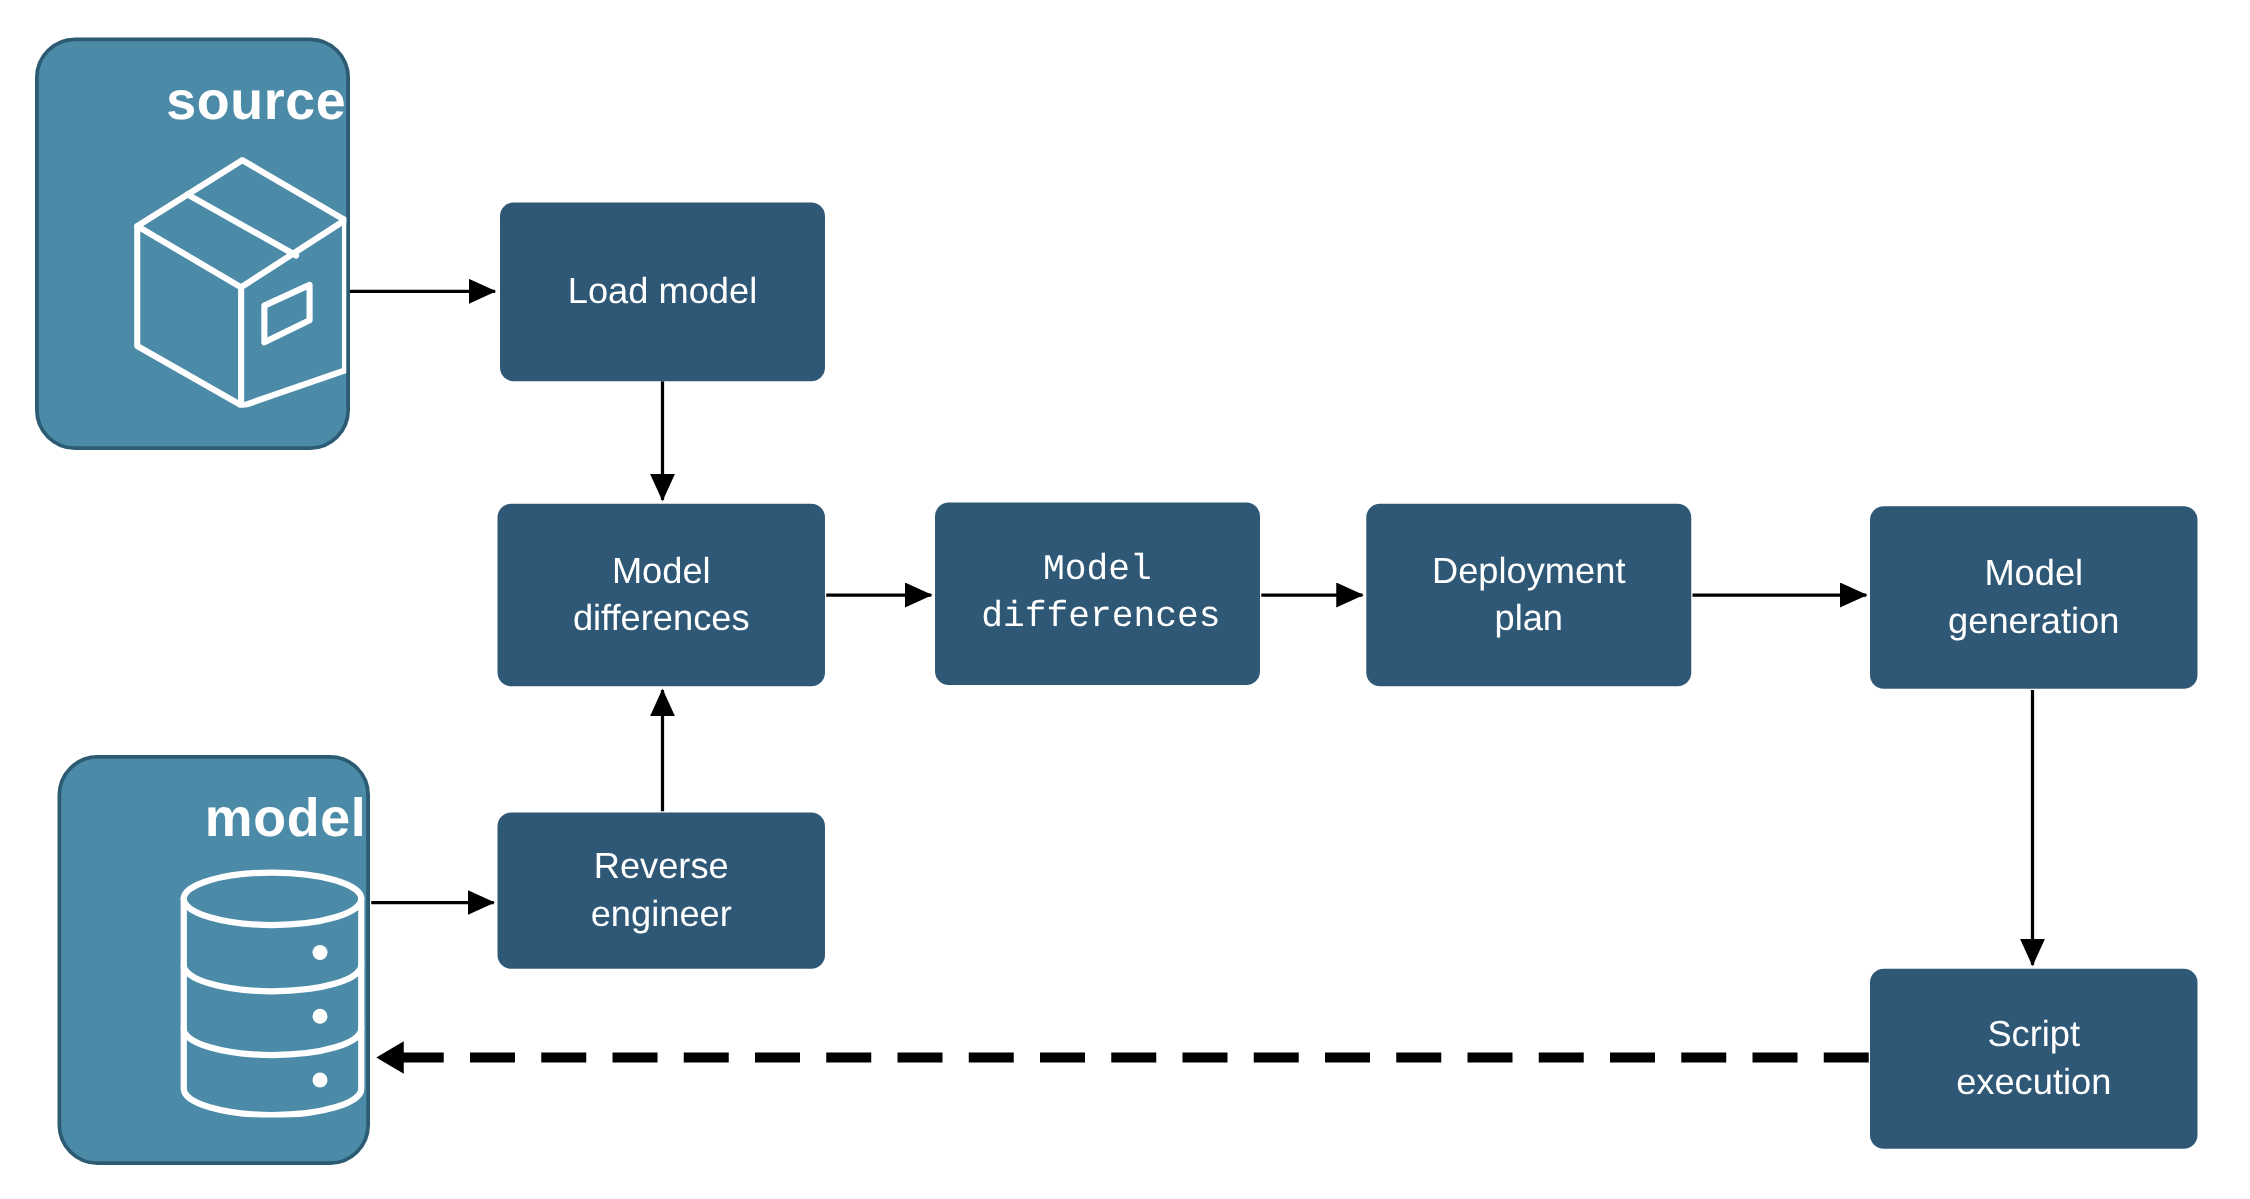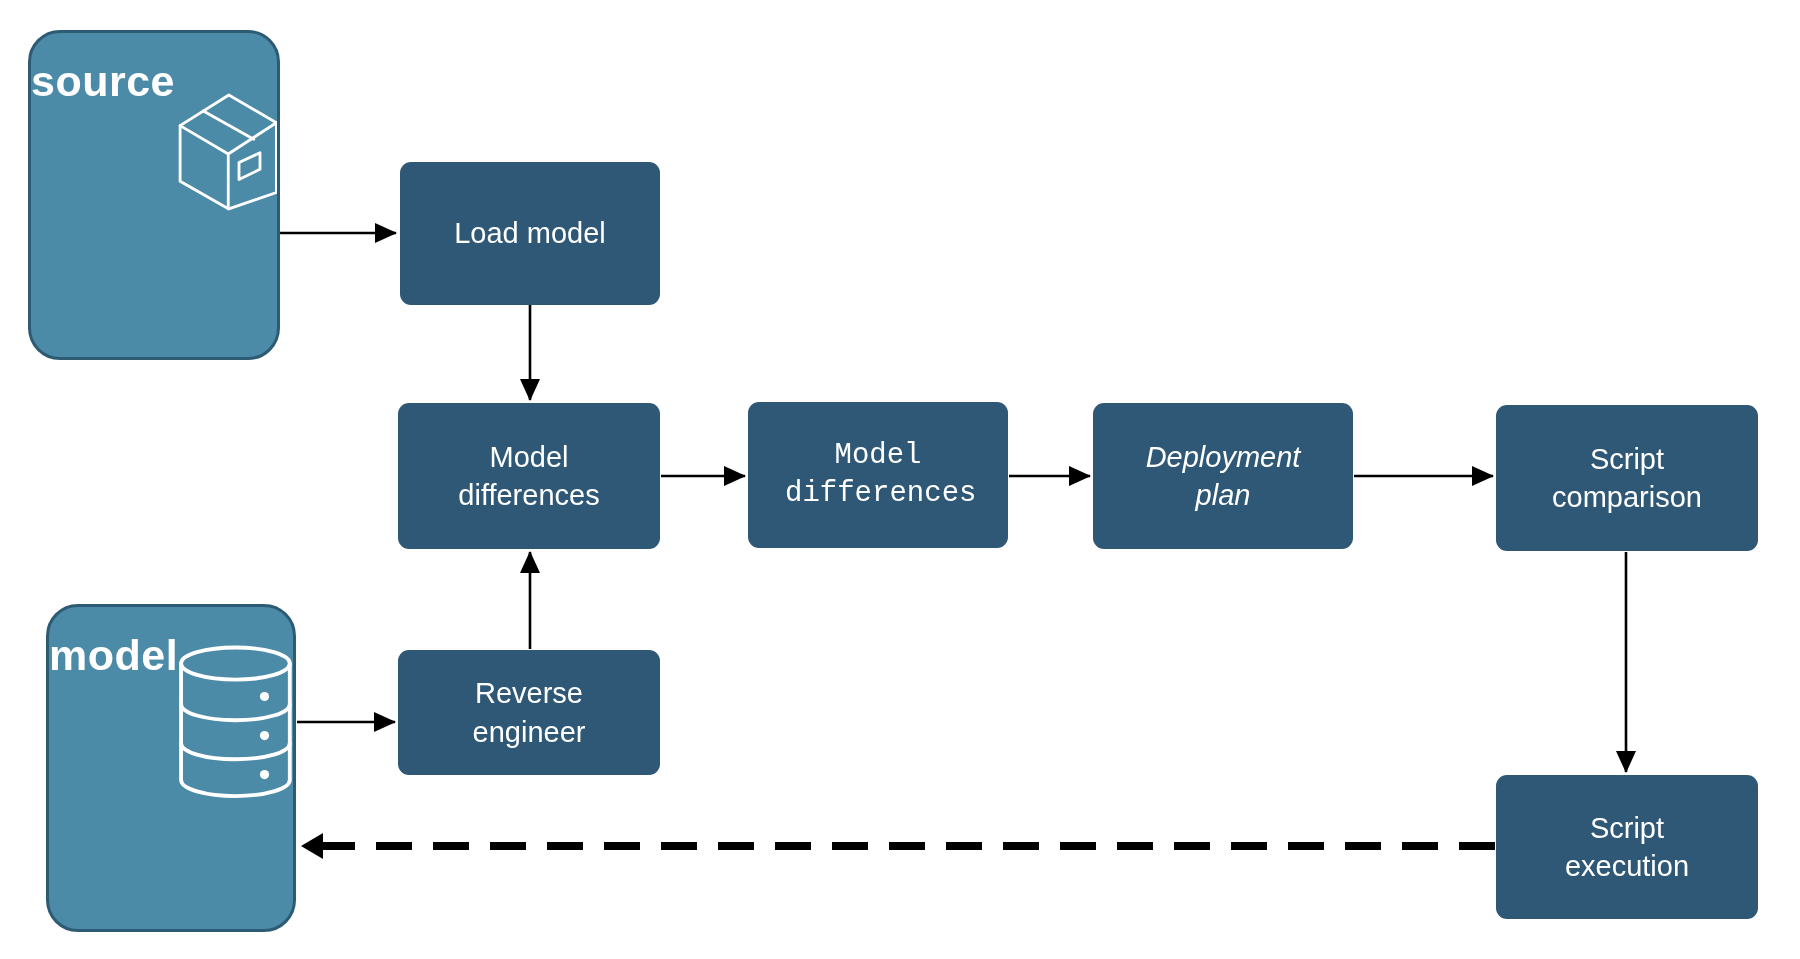"source" .entity { align-items: flex-start -> flex-end; flex-direction: row -> column }
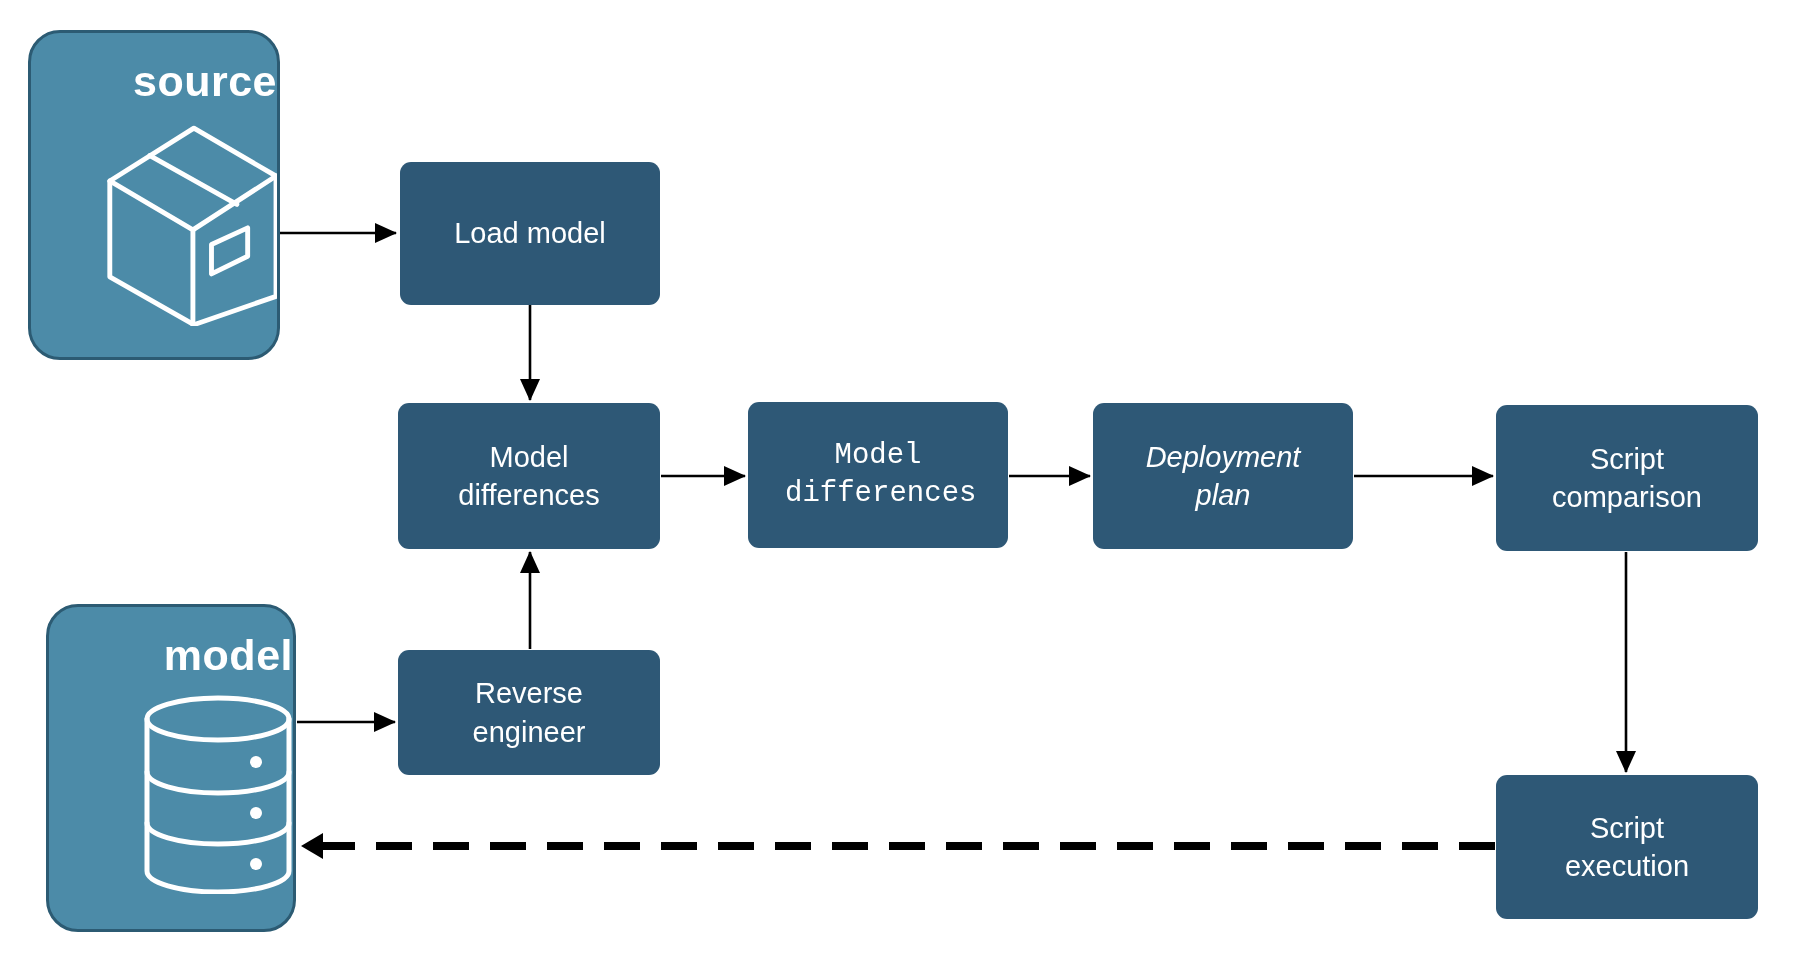"Deployment plan" div.node { font-style: italic -> none }
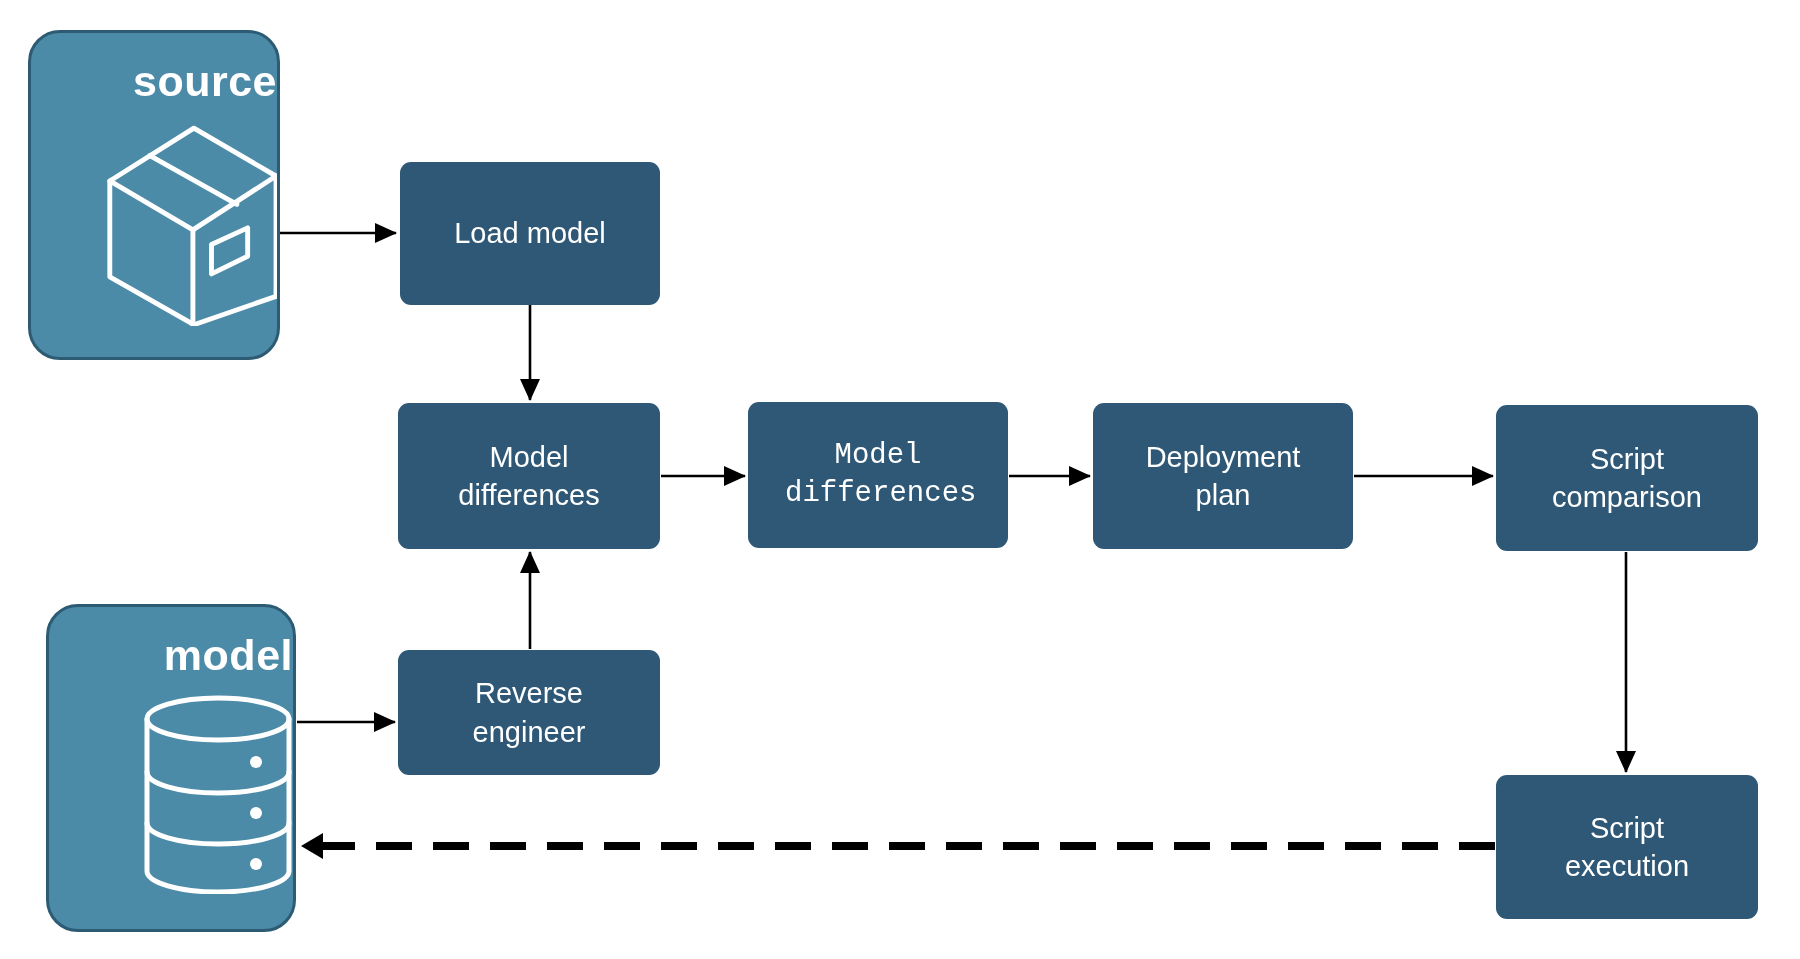"Script comparison" span { text: Script comparison -> Model generation }
